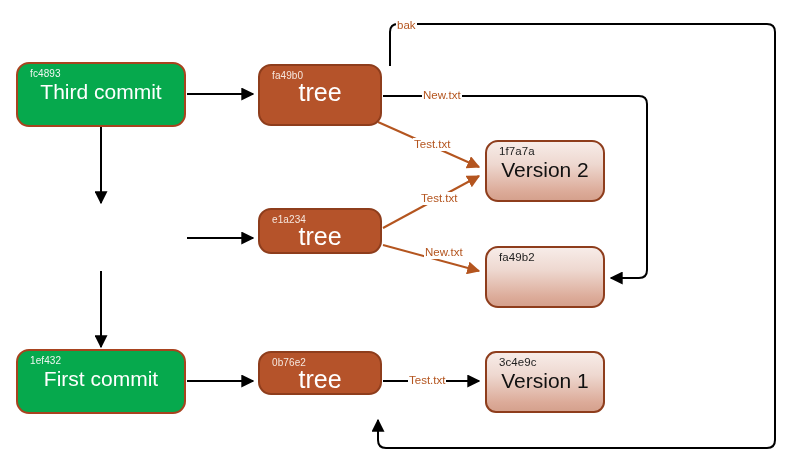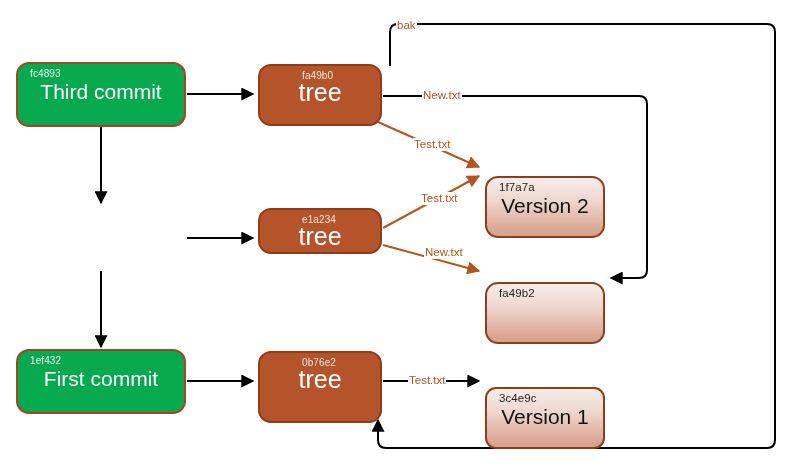"fa49b0" .node.tree .hash { margin-left: 30px -> none }
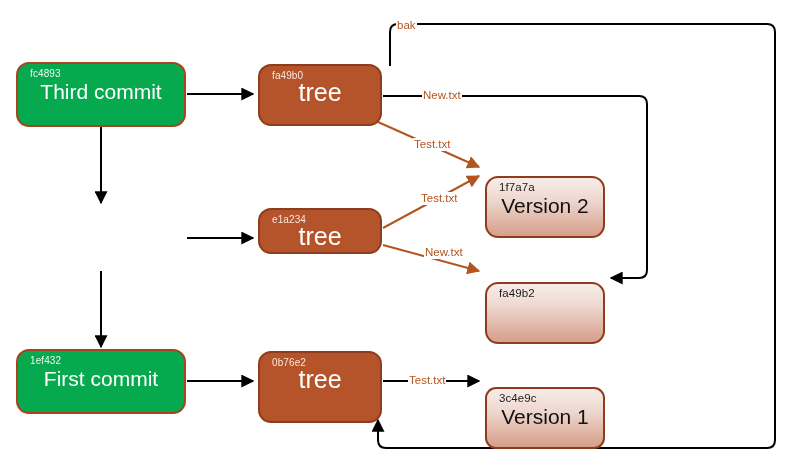"1f7a7a" .node.blob { margin-top: 36px -> none }
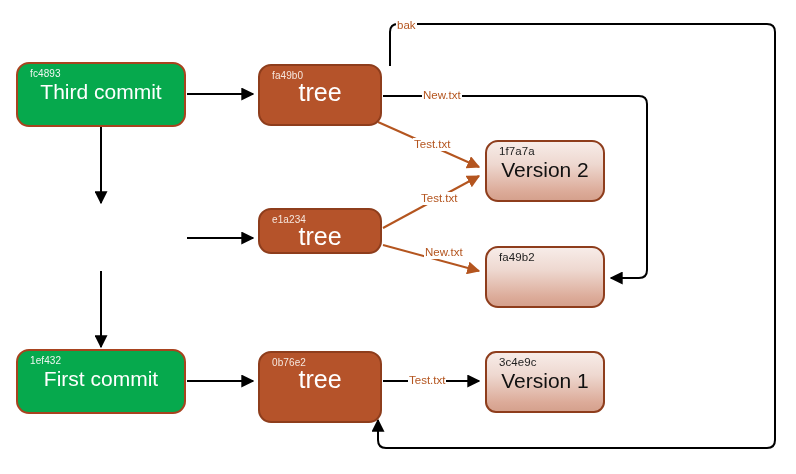"0b76e2" div.node { height: 72px -> 44px }
